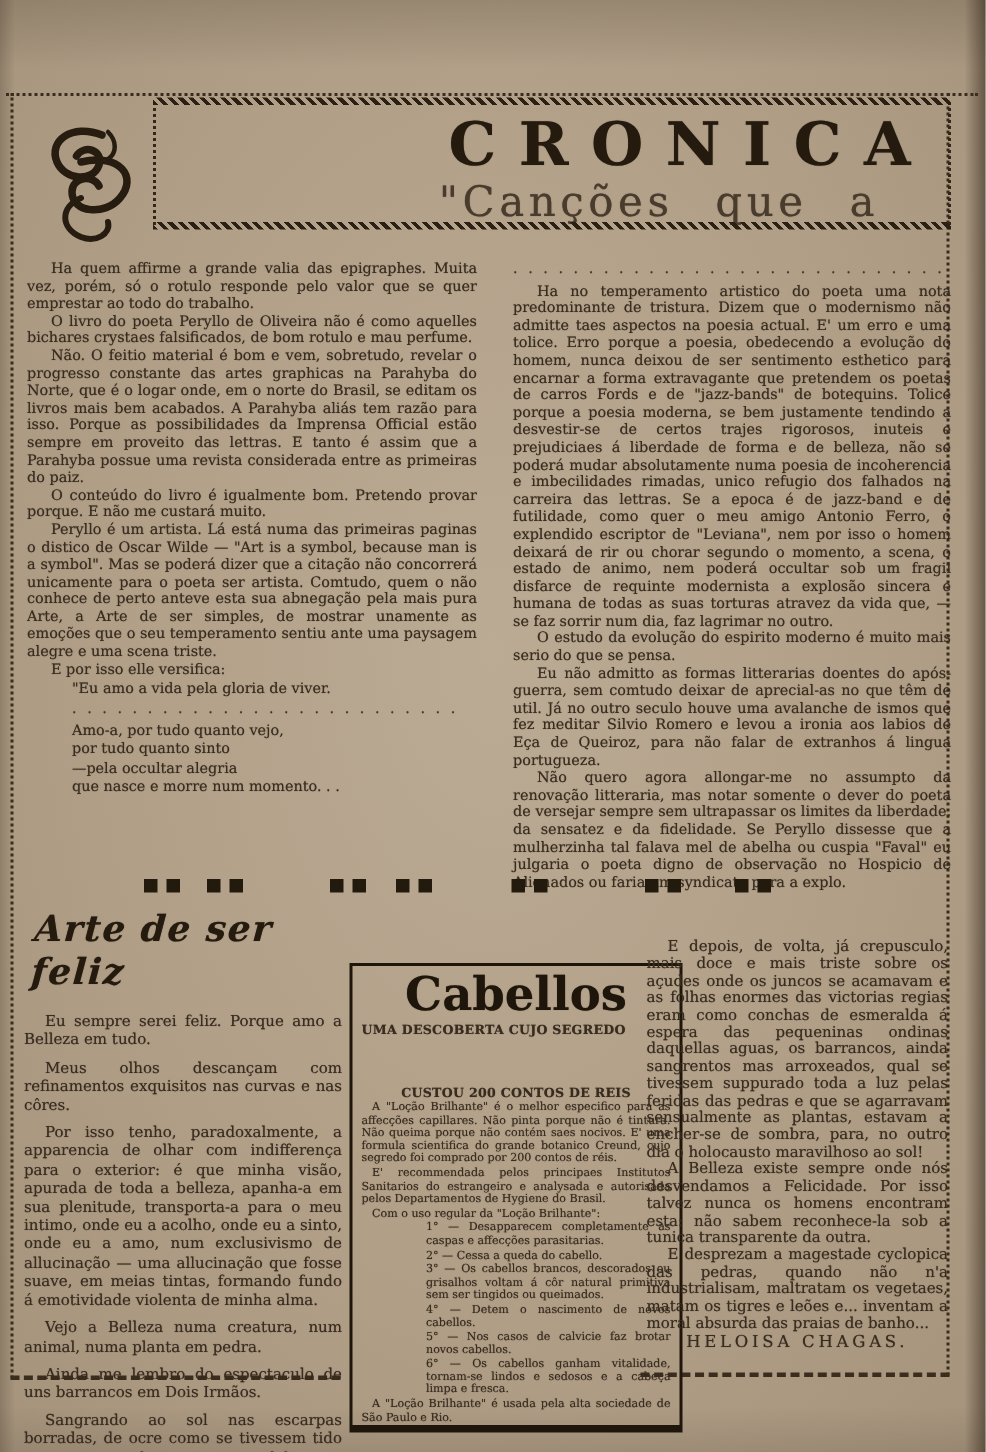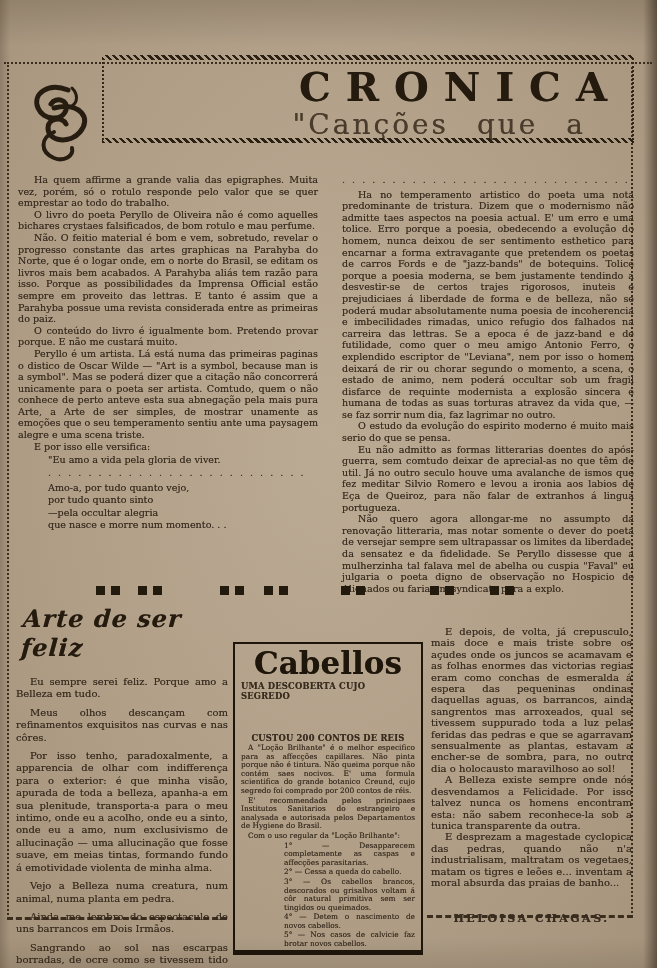"CRONICA" .header-box { top: 58px -> 68px }
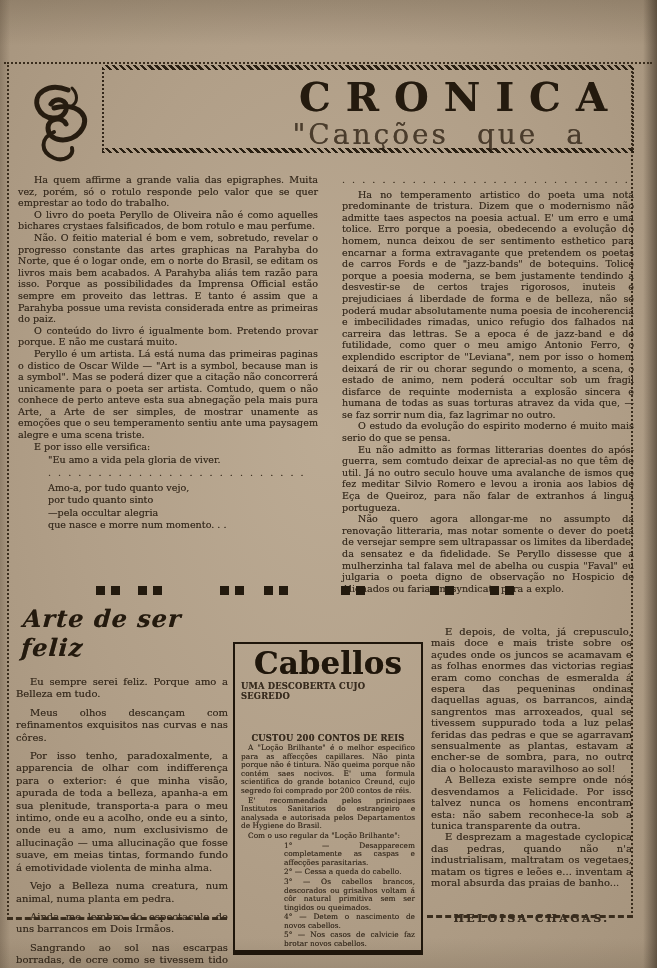"Cabellos" .ad { width: 190px -> 222px }
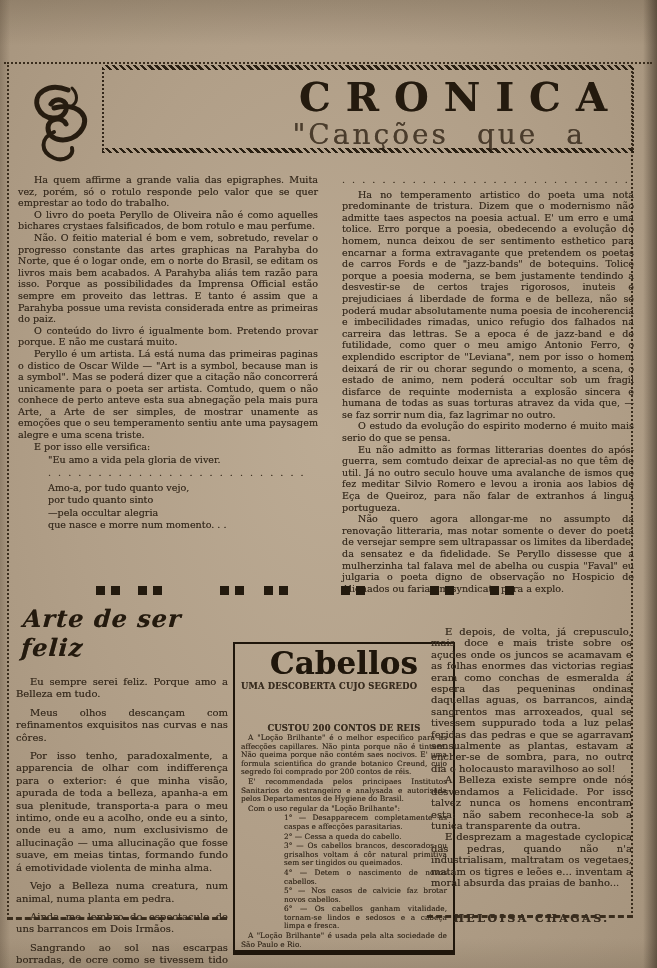"HELOISA CHAGAS." .signature { font-weight: bold -> normal; margin-top: 24px -> 0 }
